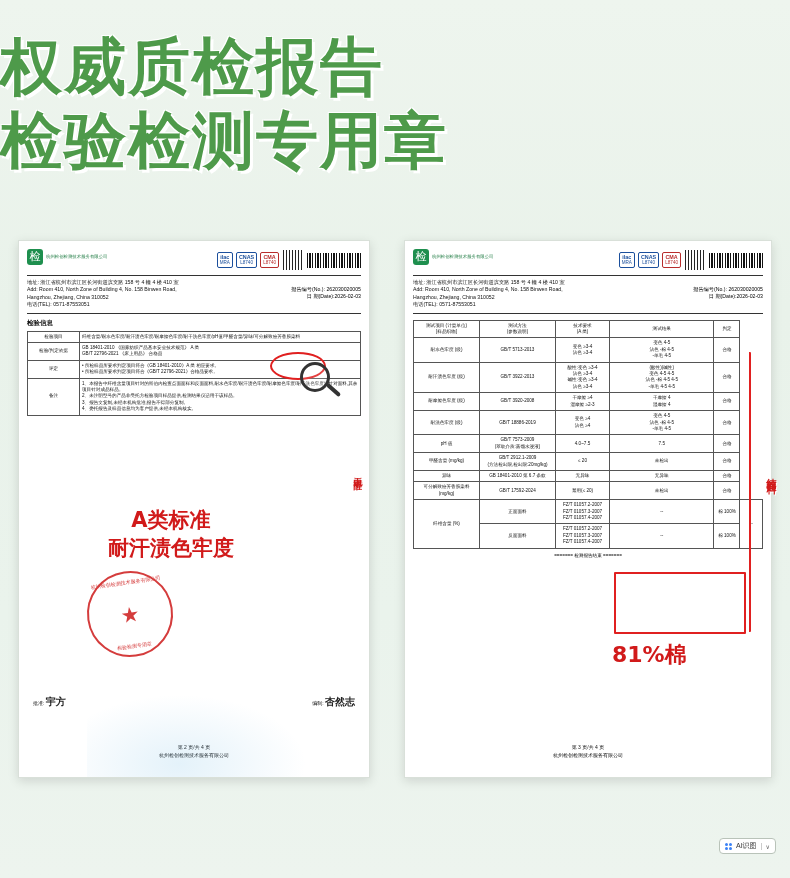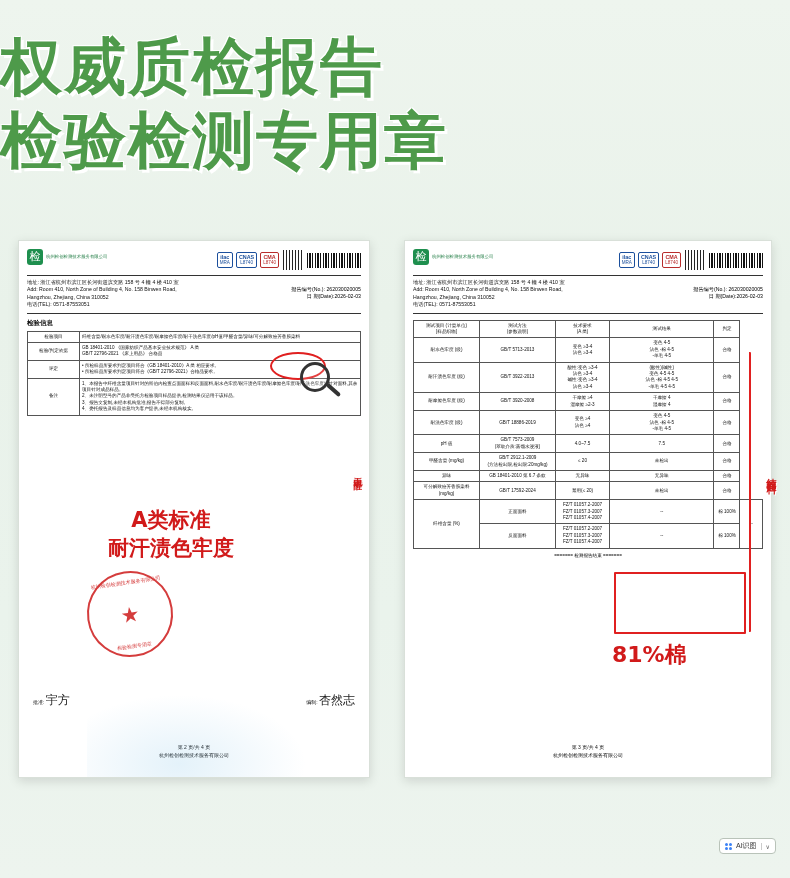"宇方" .sign-hand { font-size: 12px -> 10px; font-weight: none -> bold }
